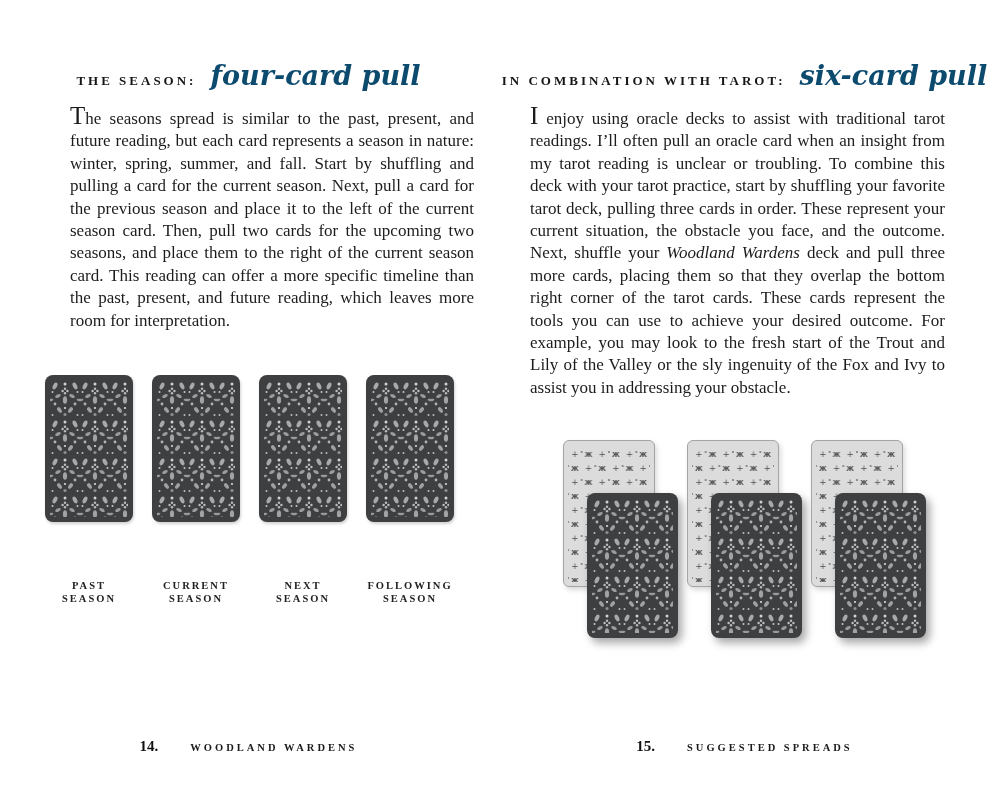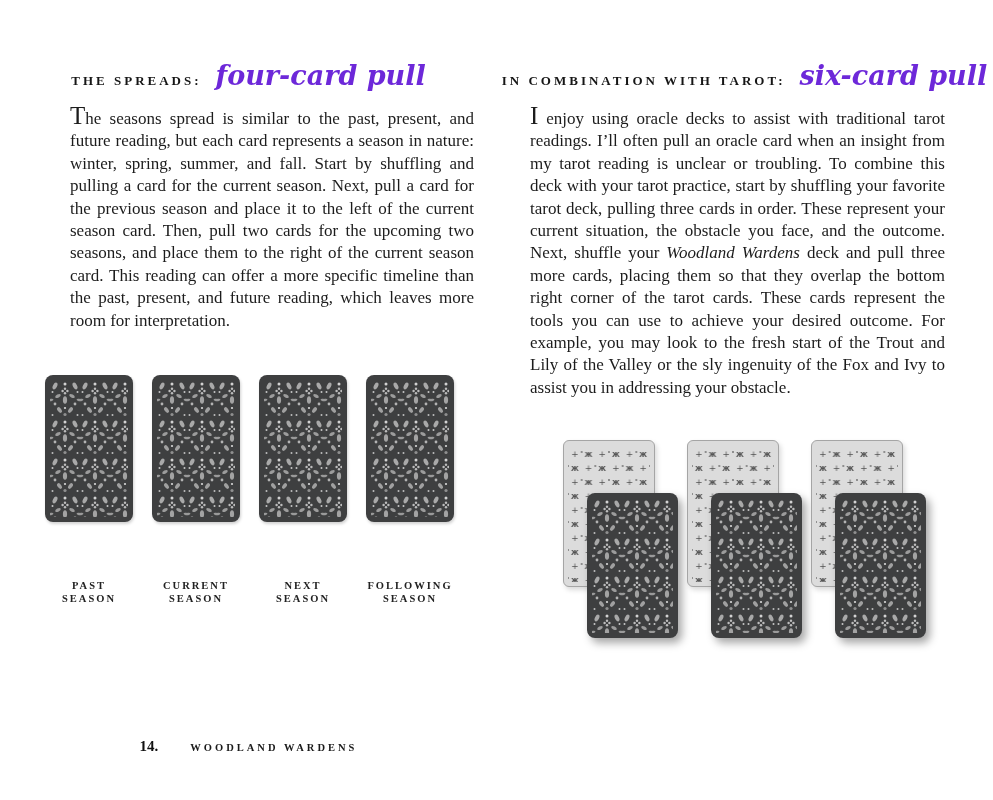"THE SPREADS:" span.kicker { text: SPREADS -> SEASON }
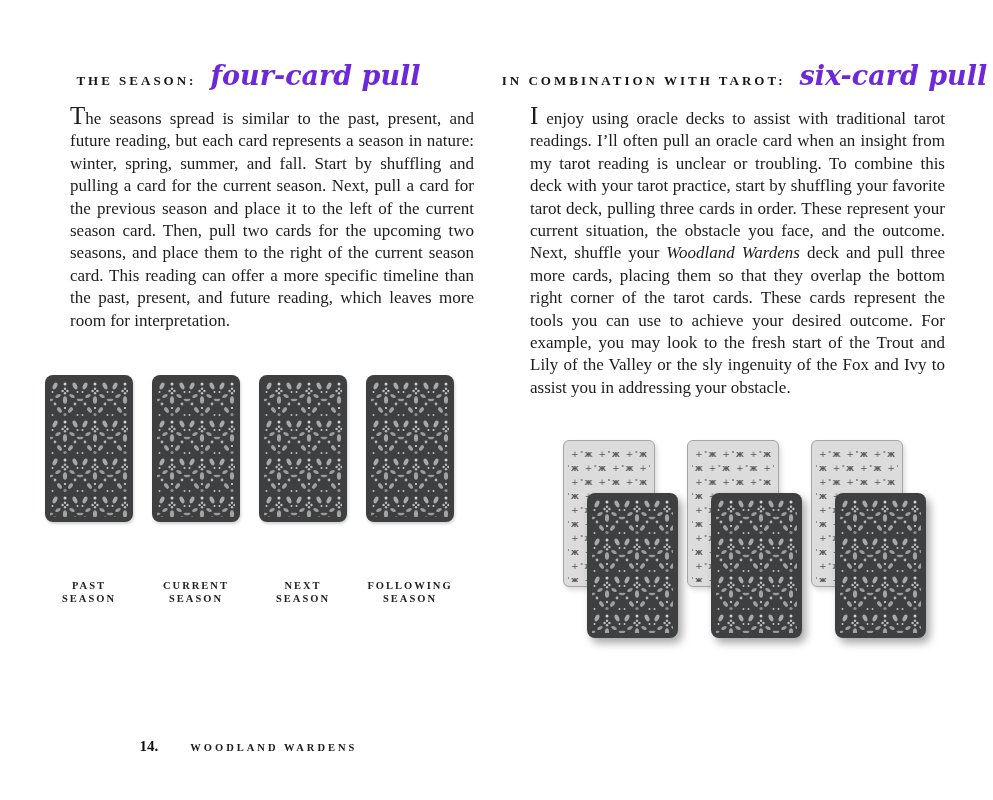"four-card pull" .script-title { color: #6d28d9 -> #0c4a6e }
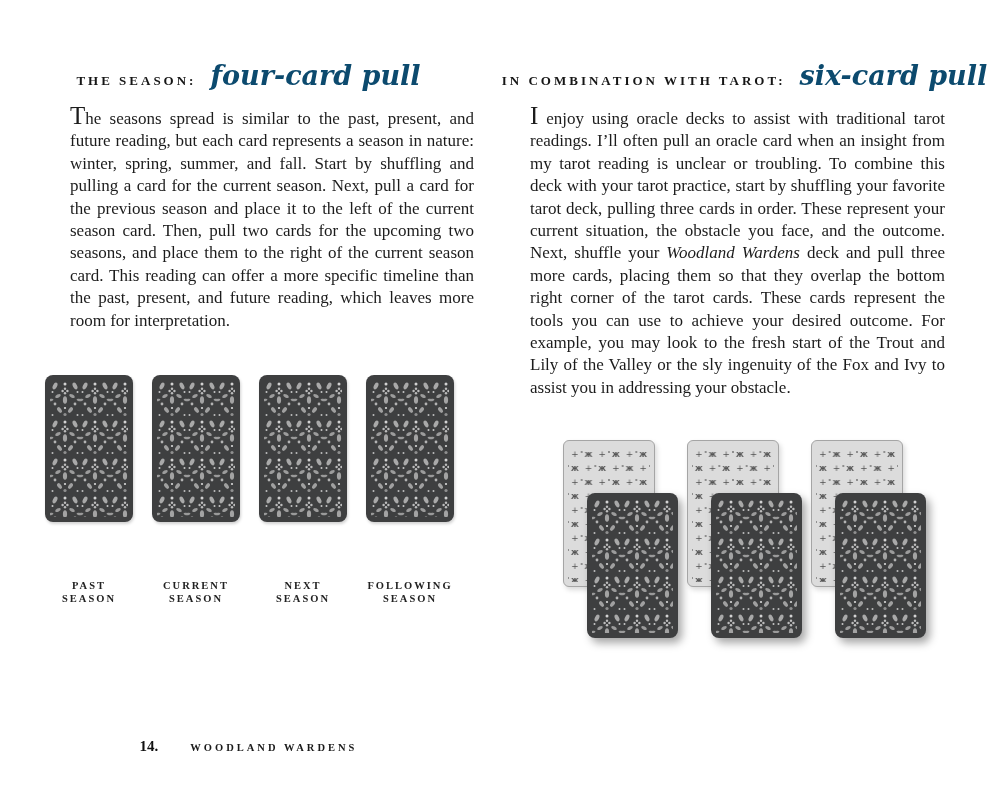"15." div.footer { html: none -> <div> <span>15.</span> <span>SUGGESTED SPREADS</span> </div> }
